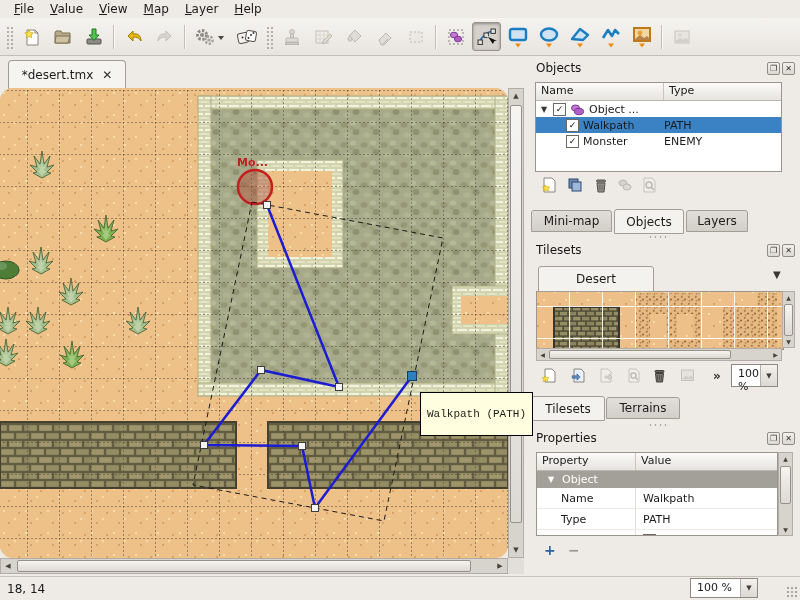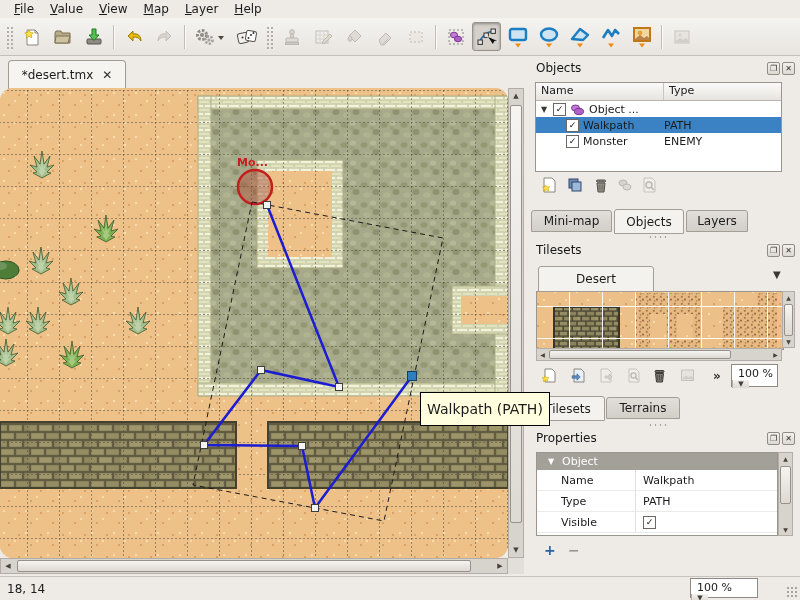"100 %" .combo { flex-direction: column -> none }
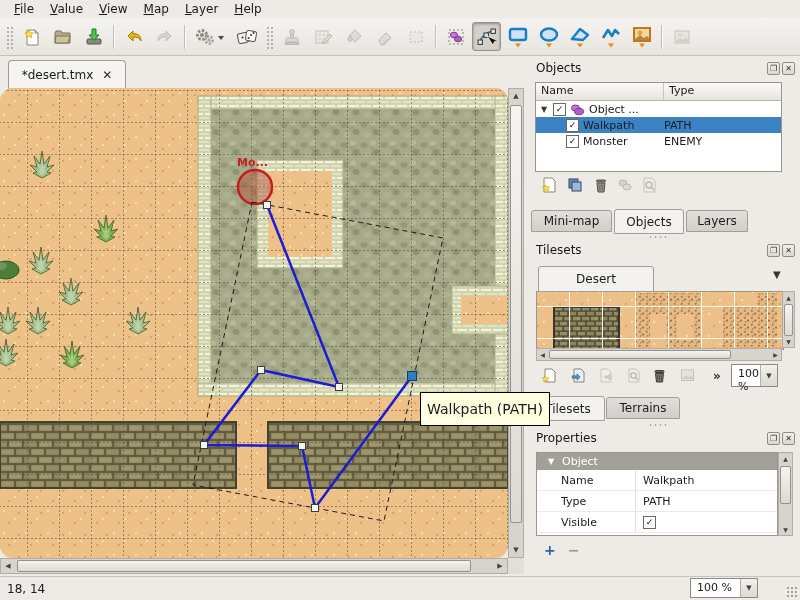"Walkpath (PATH)" .tooltip { font-family: none -> Liberation Mono, monospace; font-size: 14px -> 11px; padding: 8px 6px -> 15px 6px }
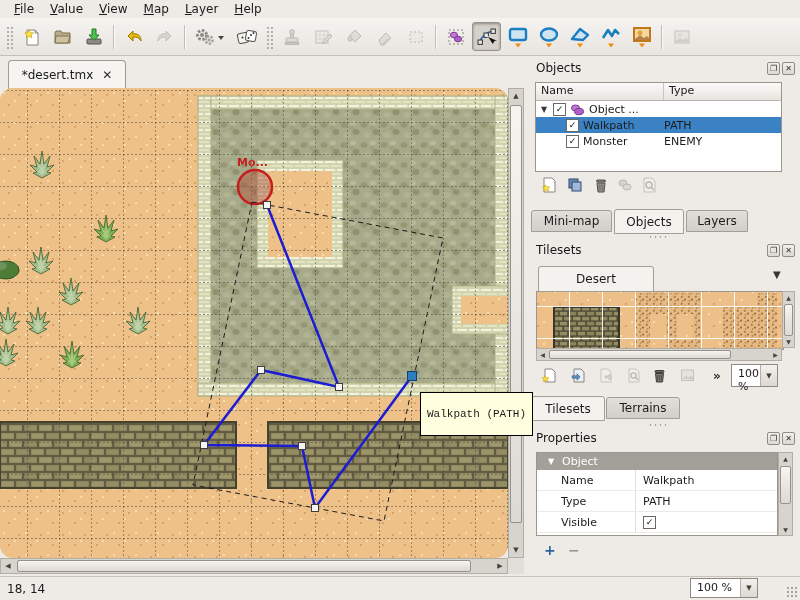"Property" div.phead { html: none -> <div> <span>Property</span> <span>Value</span> </div> }
